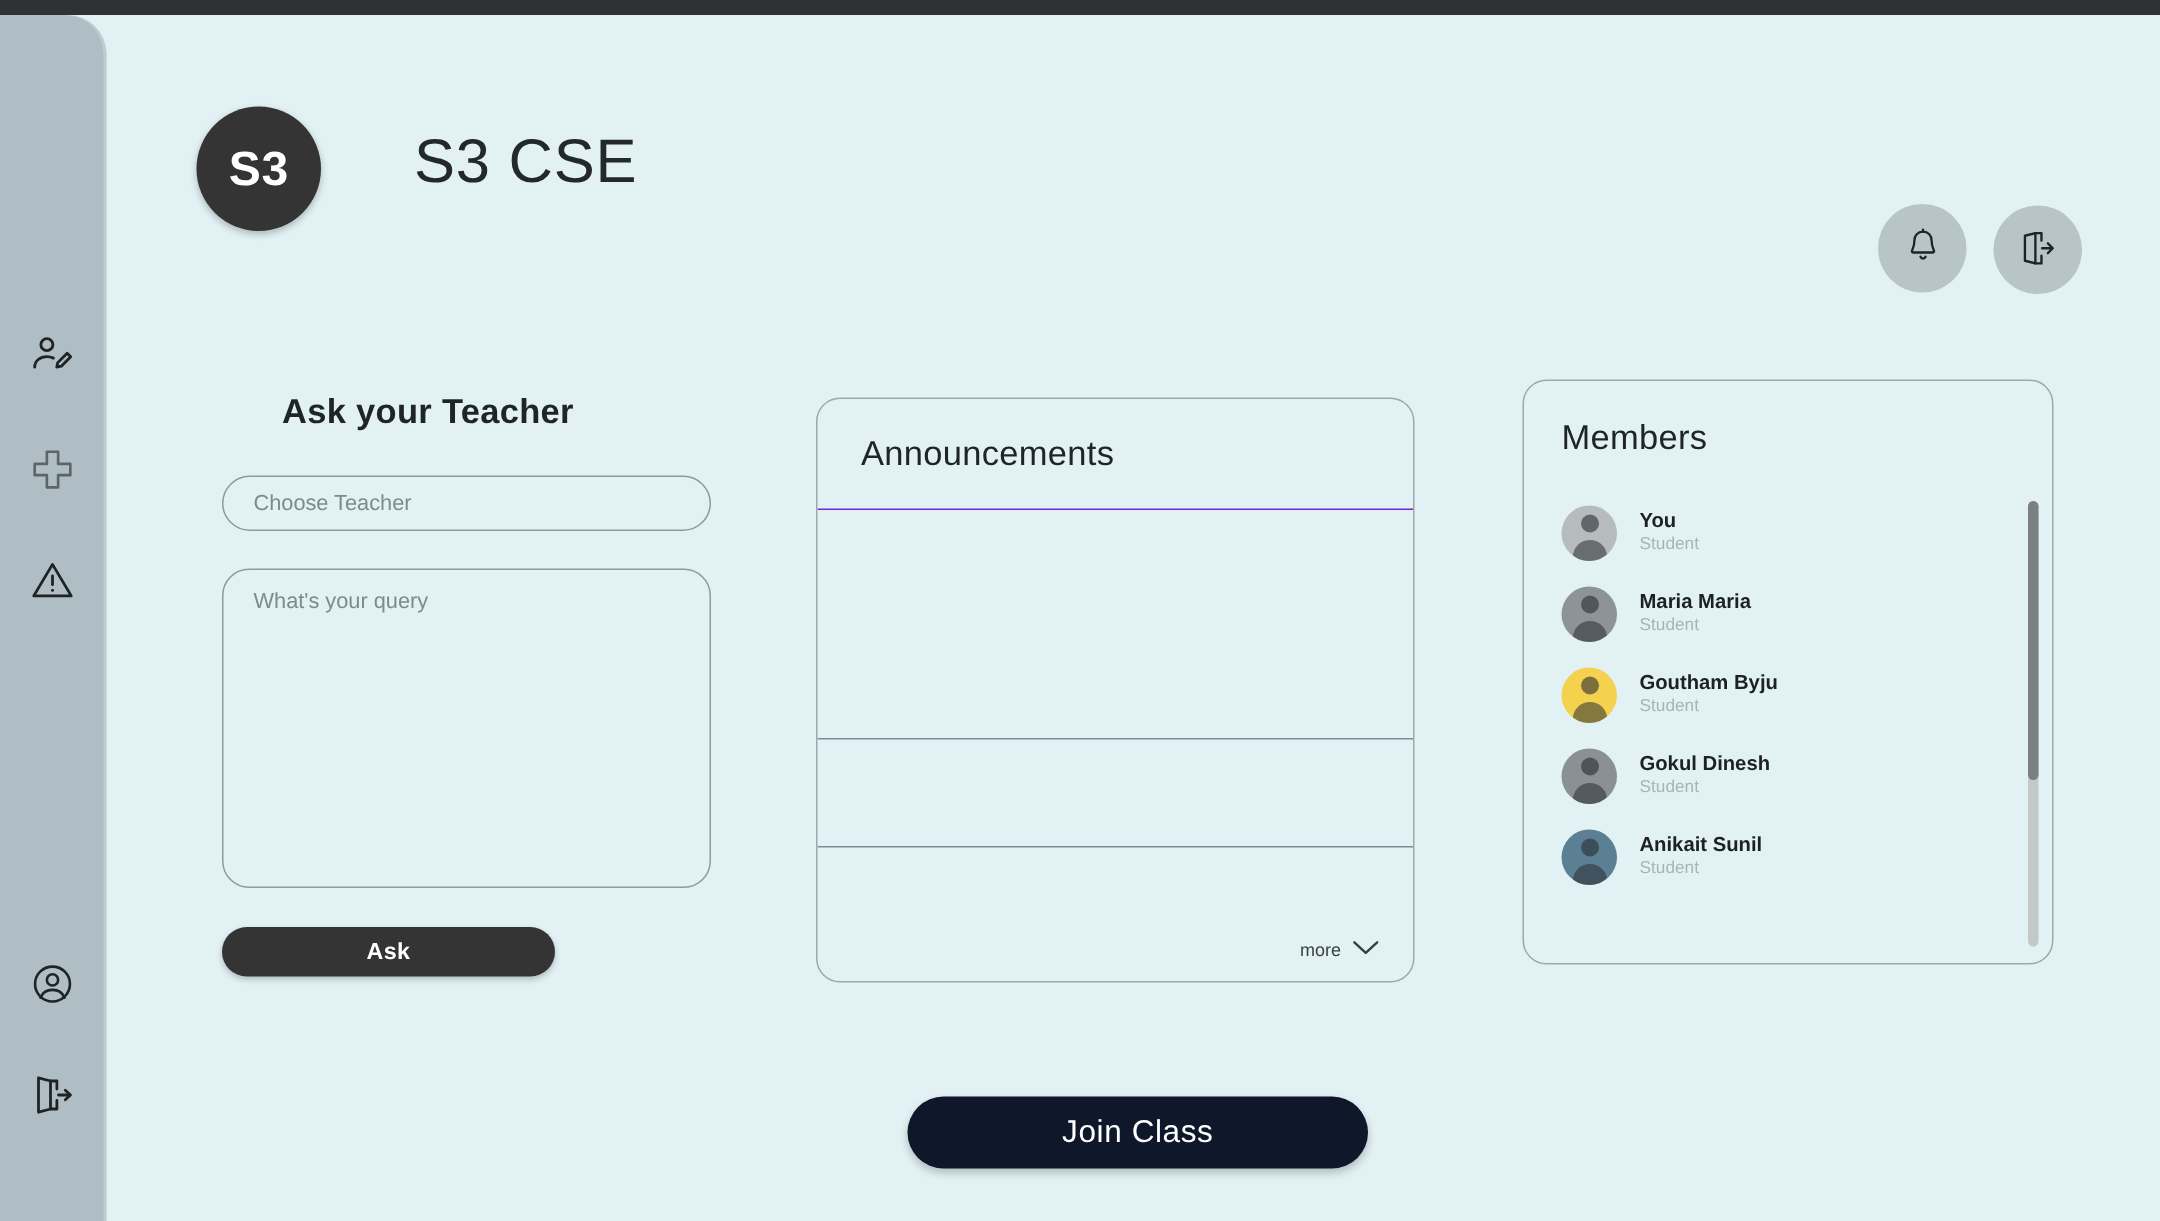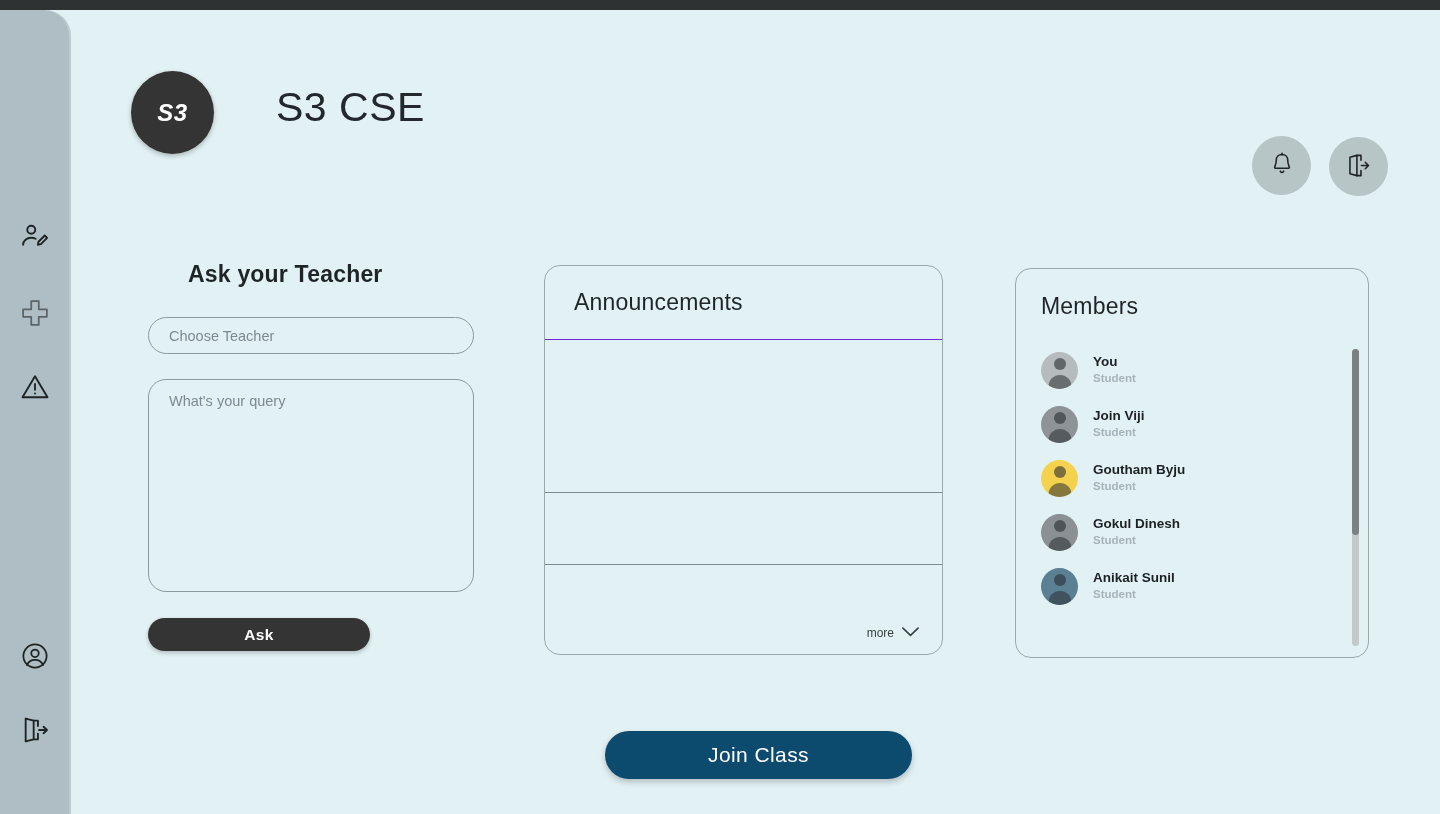"S3" .avatar-badge { font-size: 24px -> 32px; font-style: italic -> none }
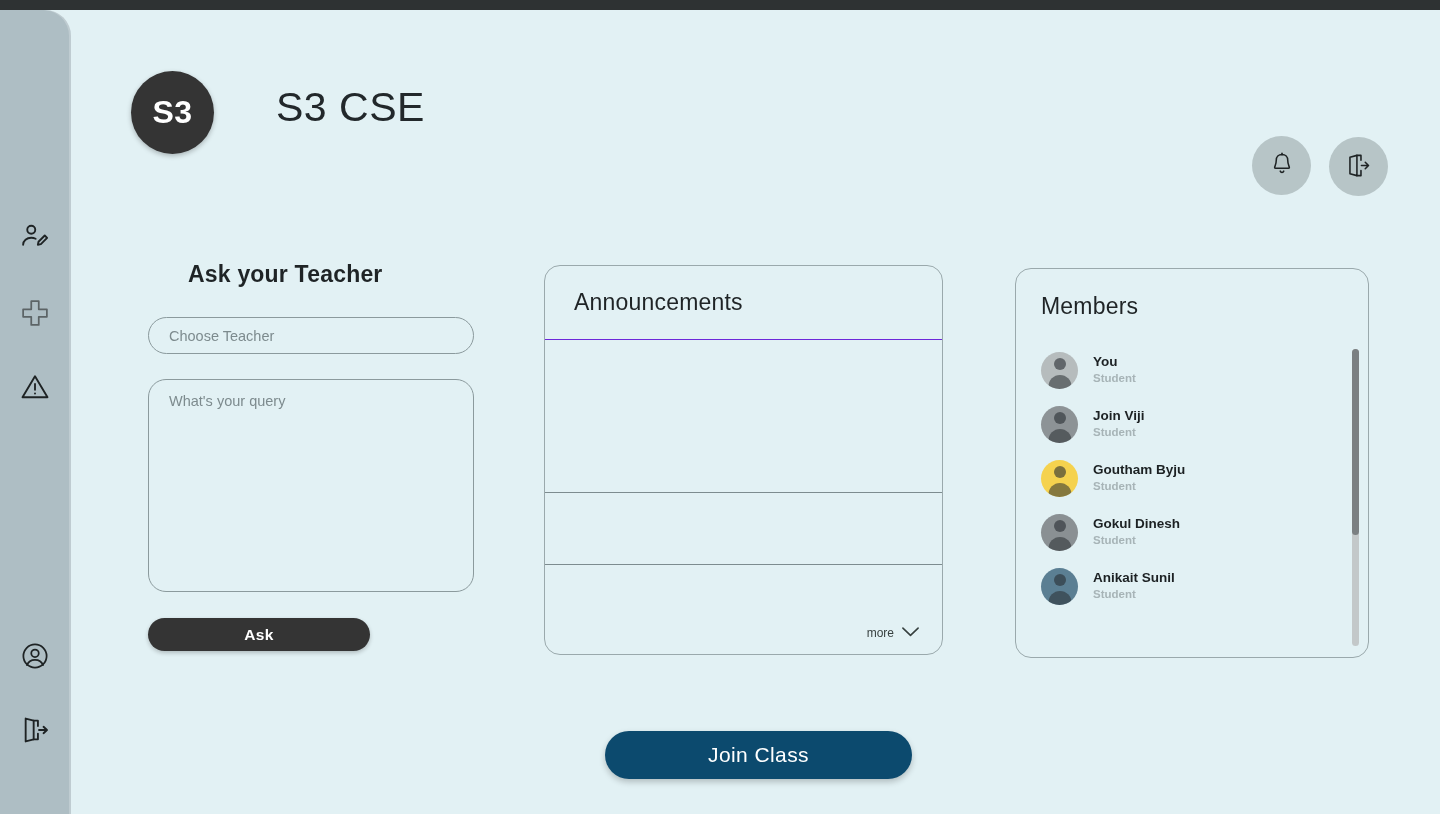"Members" .mem-card { top: 268px -> 253px }
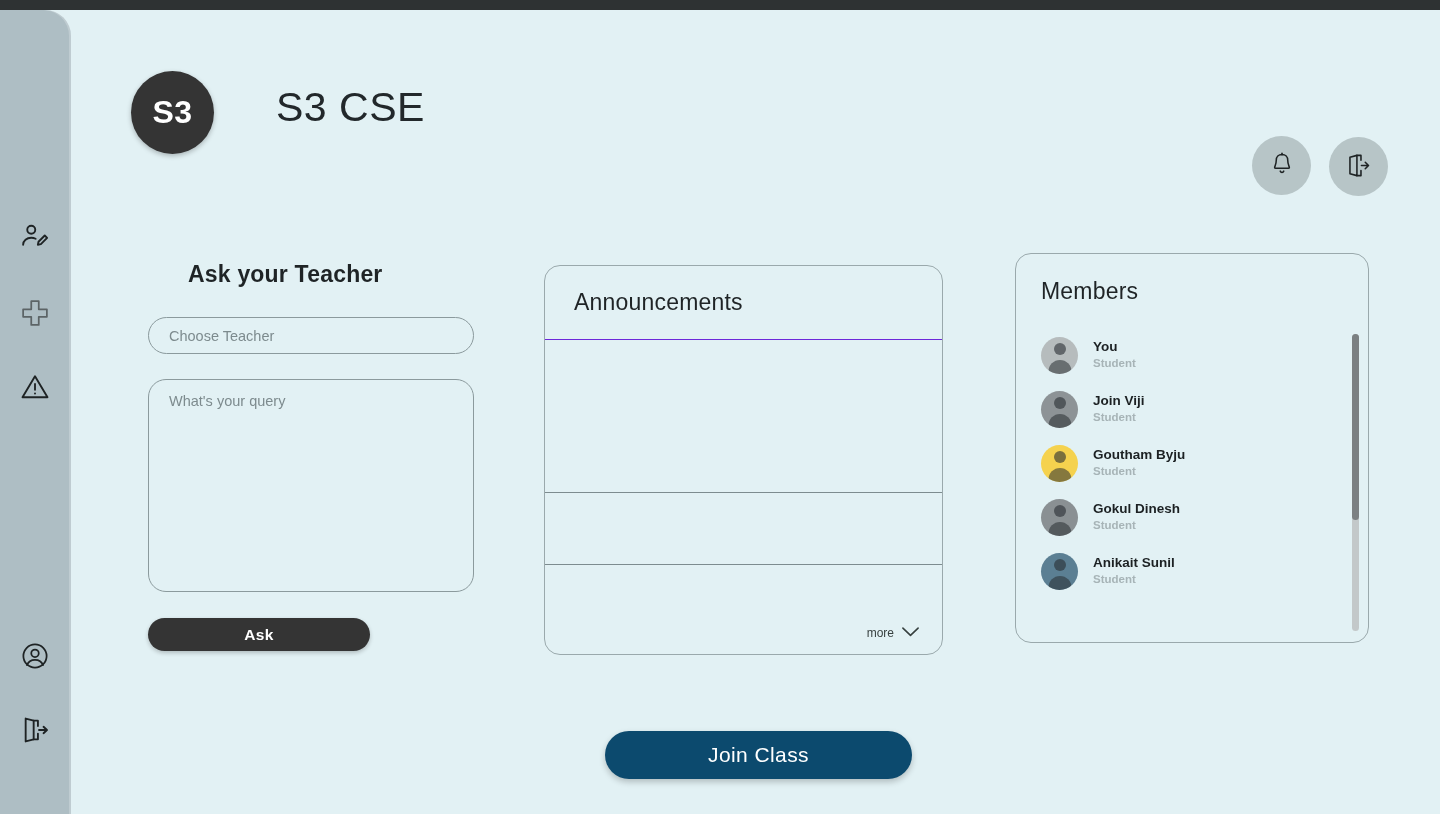"Student" .mem-role { font-weight: bold -> none }
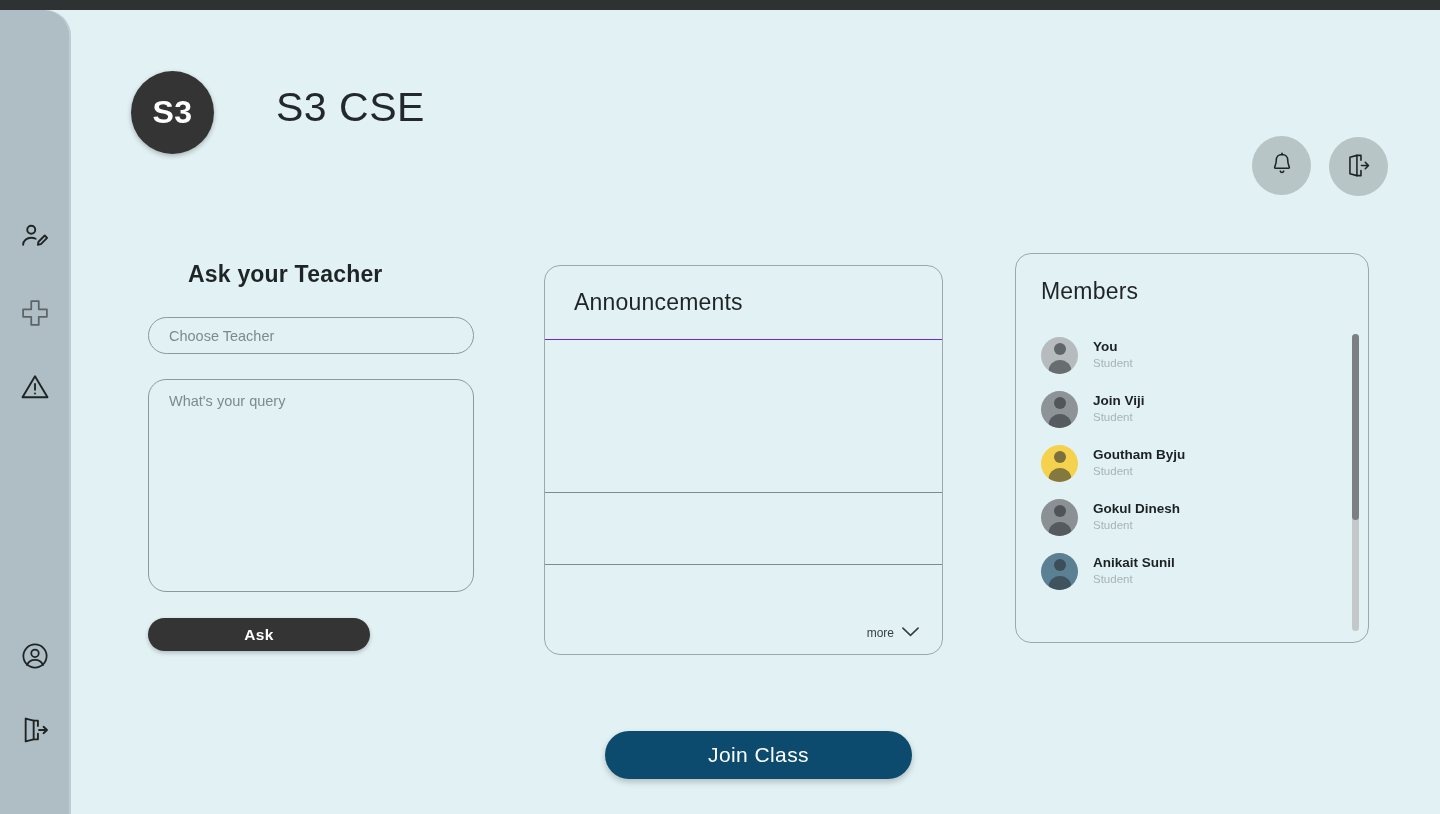"Join Viji" div.mem-name { text: Join Viji -> Maria Maria }
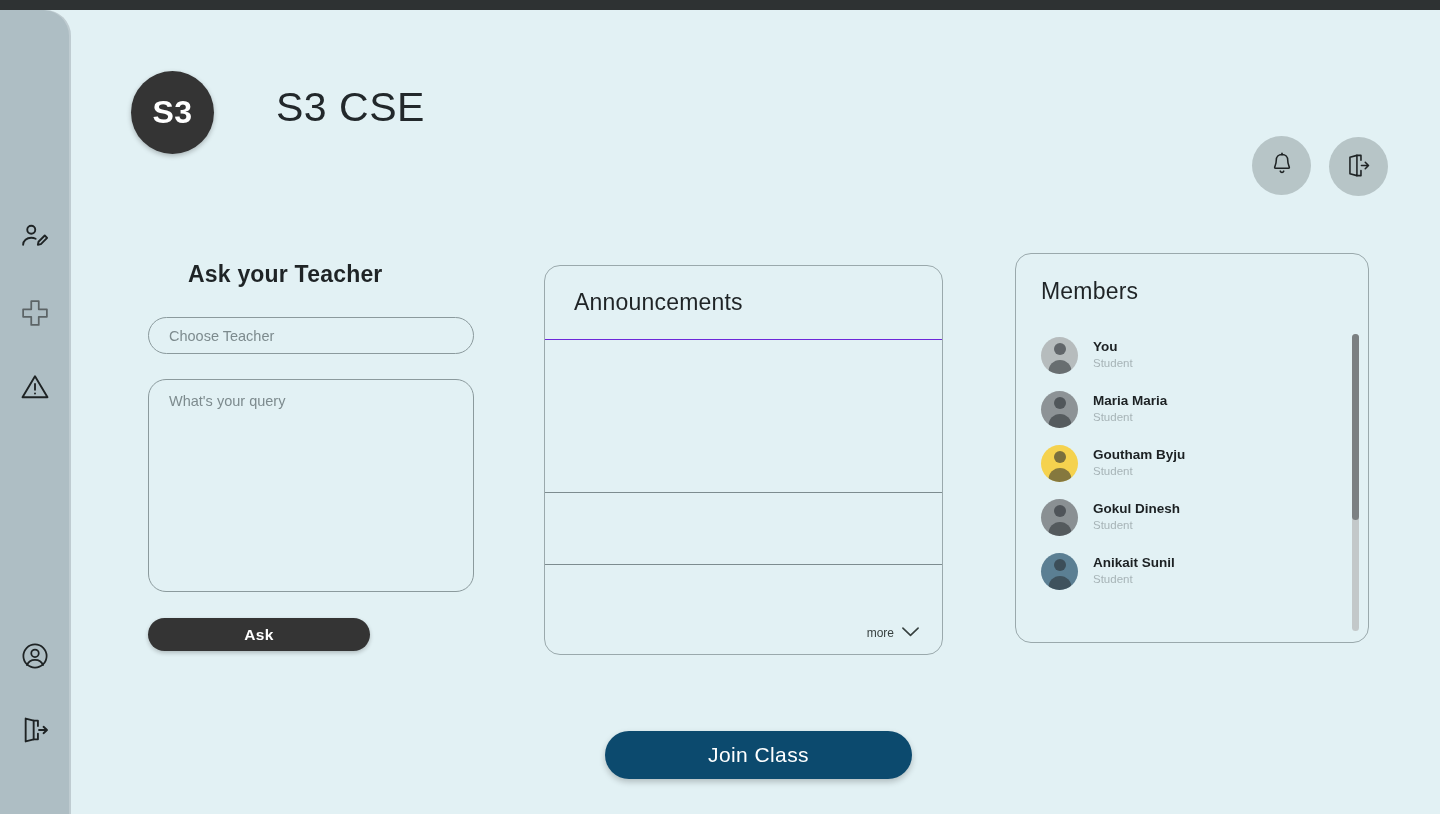"Join Class" .join-btn { background: #0c4a6e -> #0f172a }
